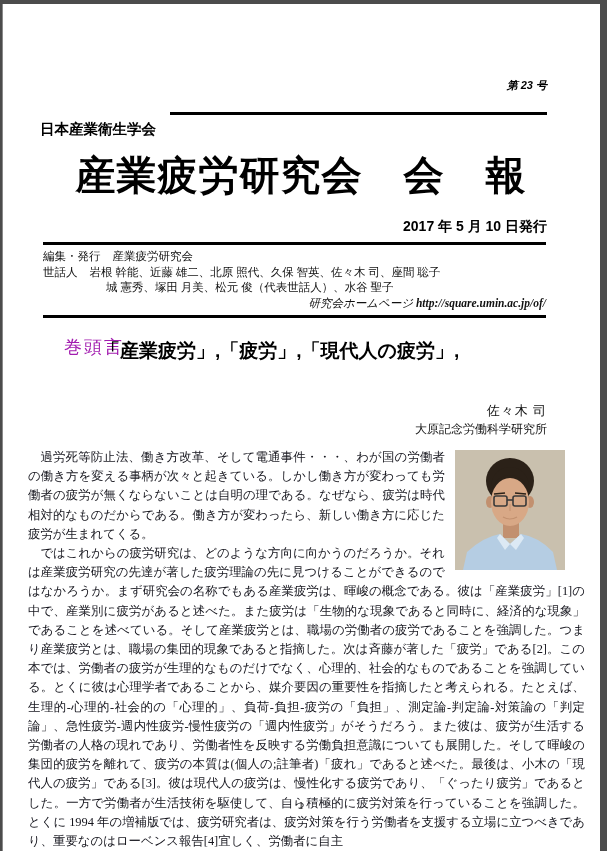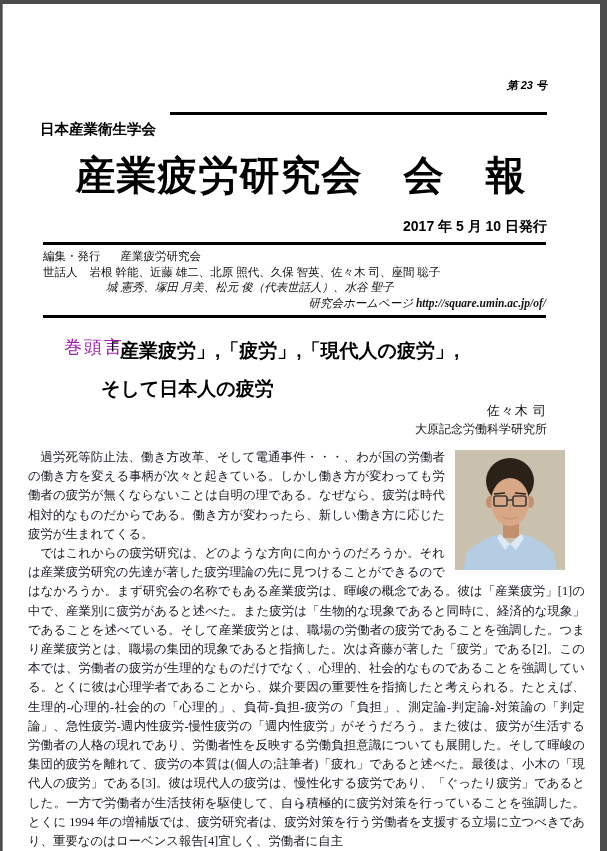"編集・発行" .m-label { margin-right: 20px -> 12px }
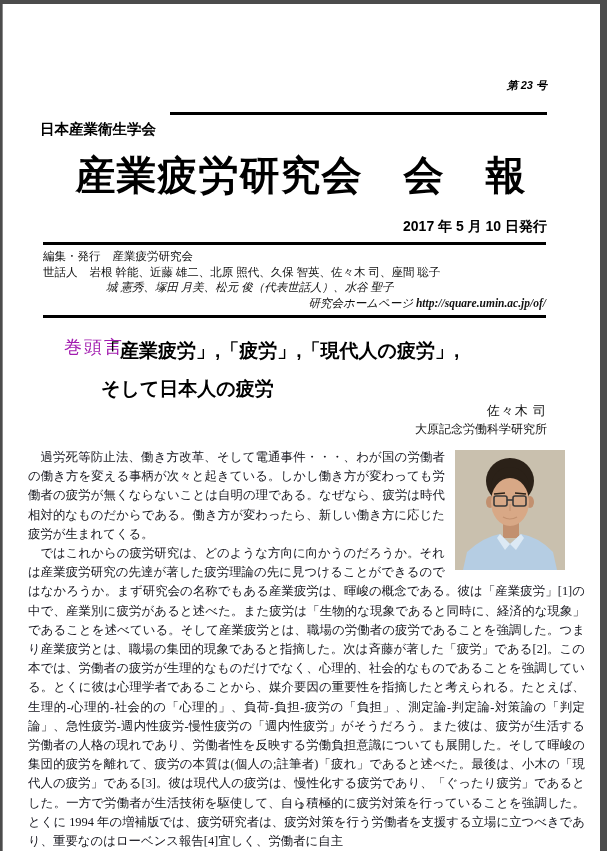"城 憲秀、塚田 月美、松元 俊（代表世話人）、水谷 聖子" .m-row3 { font-style: italic -> none }
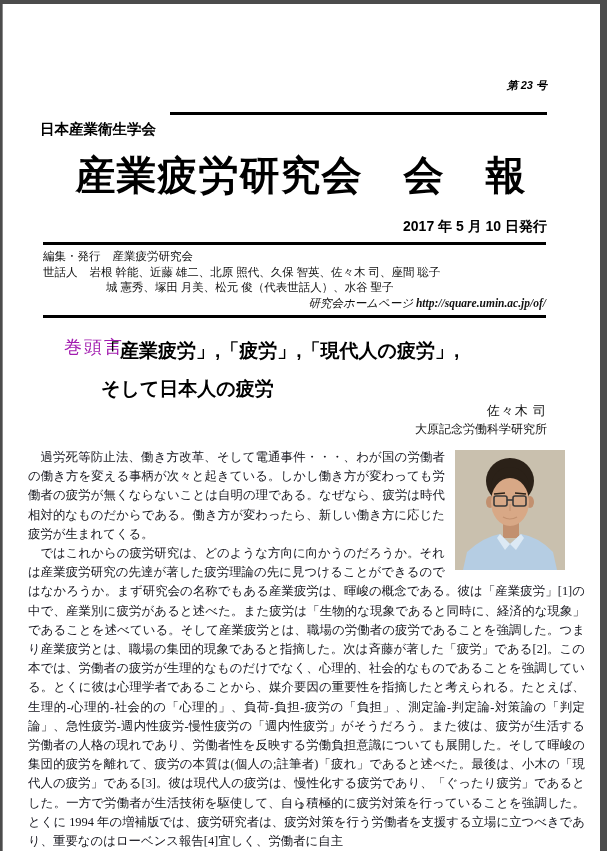"そして日本人の疲労" div { html: <div>そして日本人の疲労</div> -> none }
